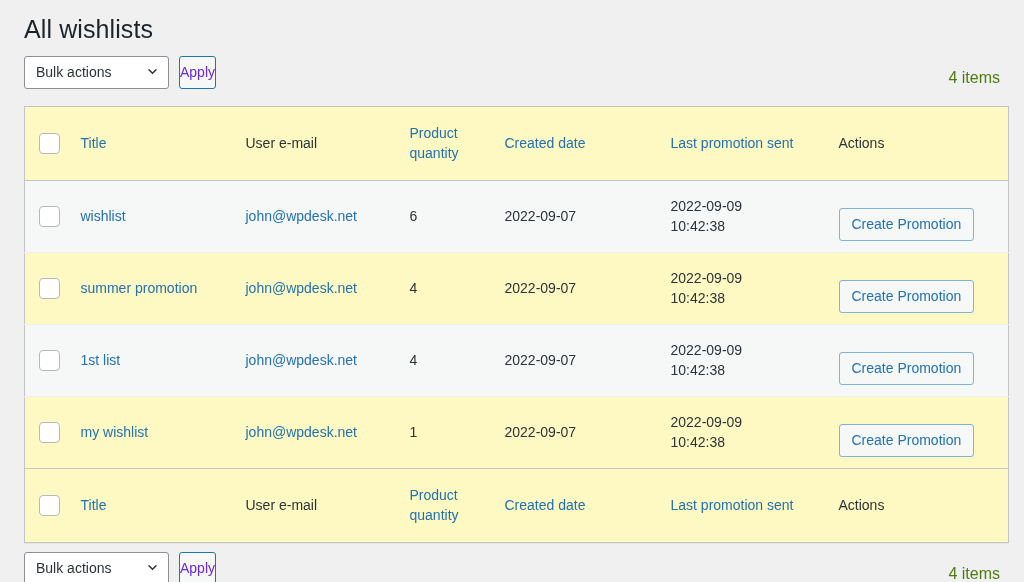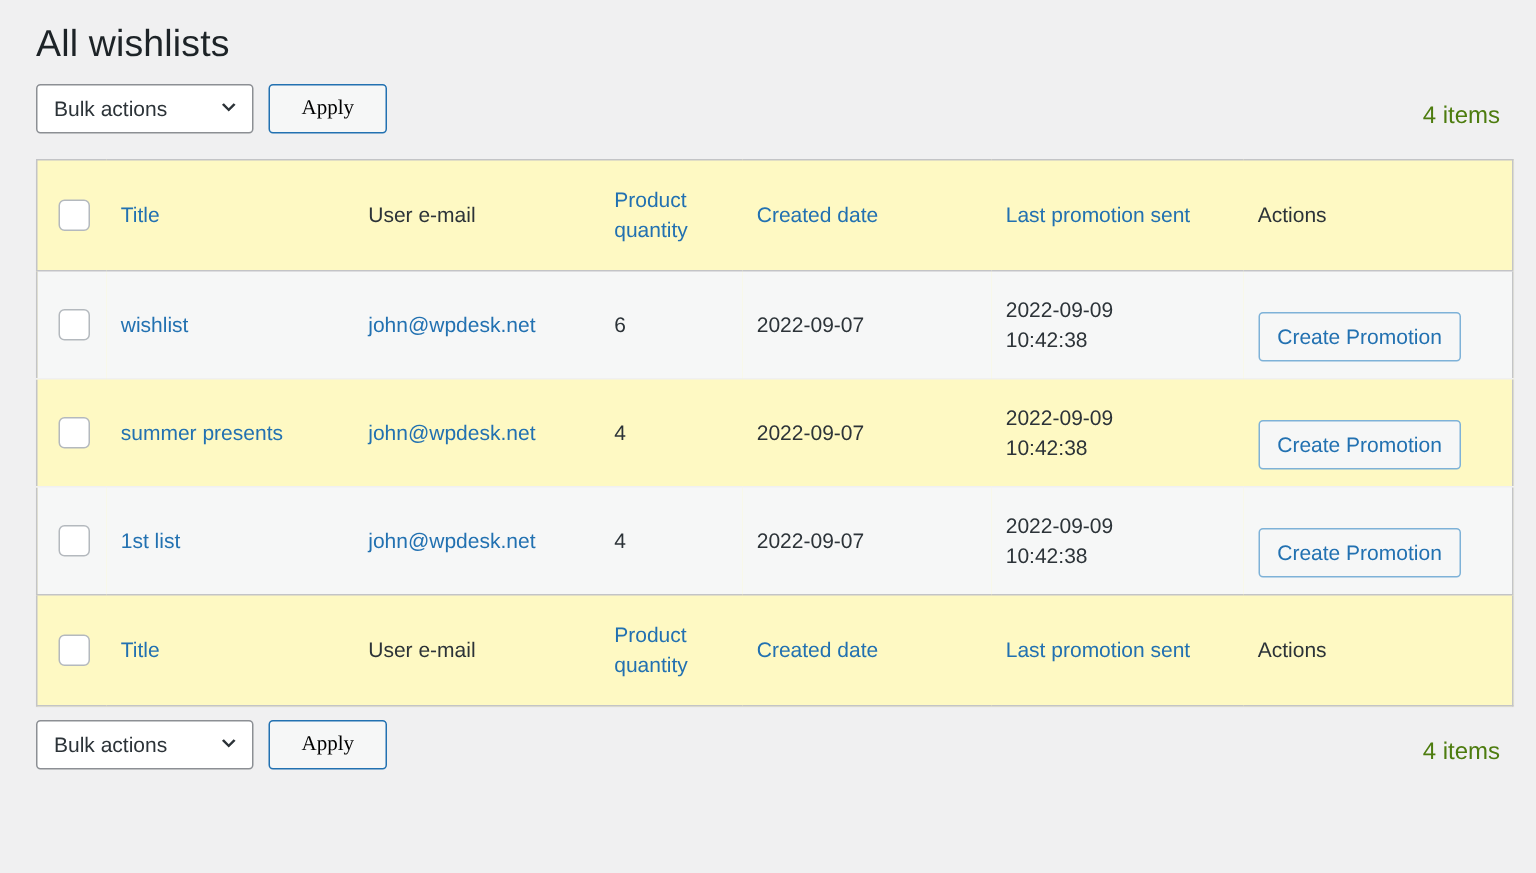"Apply" .apply-btn { color: #000000 -> #6d28d9; font-family: Liberation Serif, serif -> none; padding: 0 21px -> 0 0 }
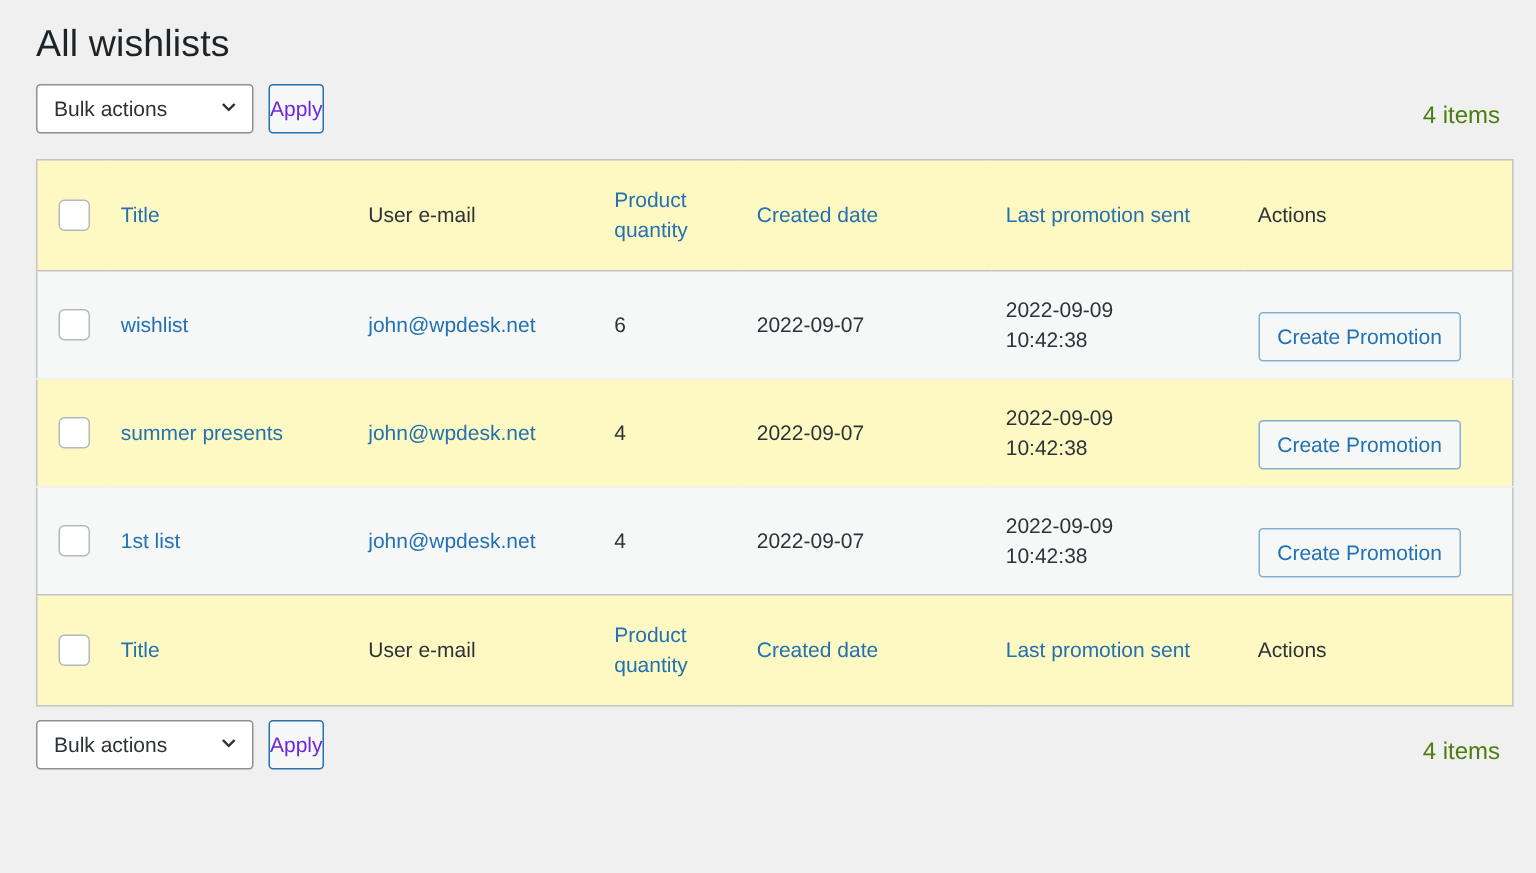"summer presents" a.rowlink { text: presents -> promotion }
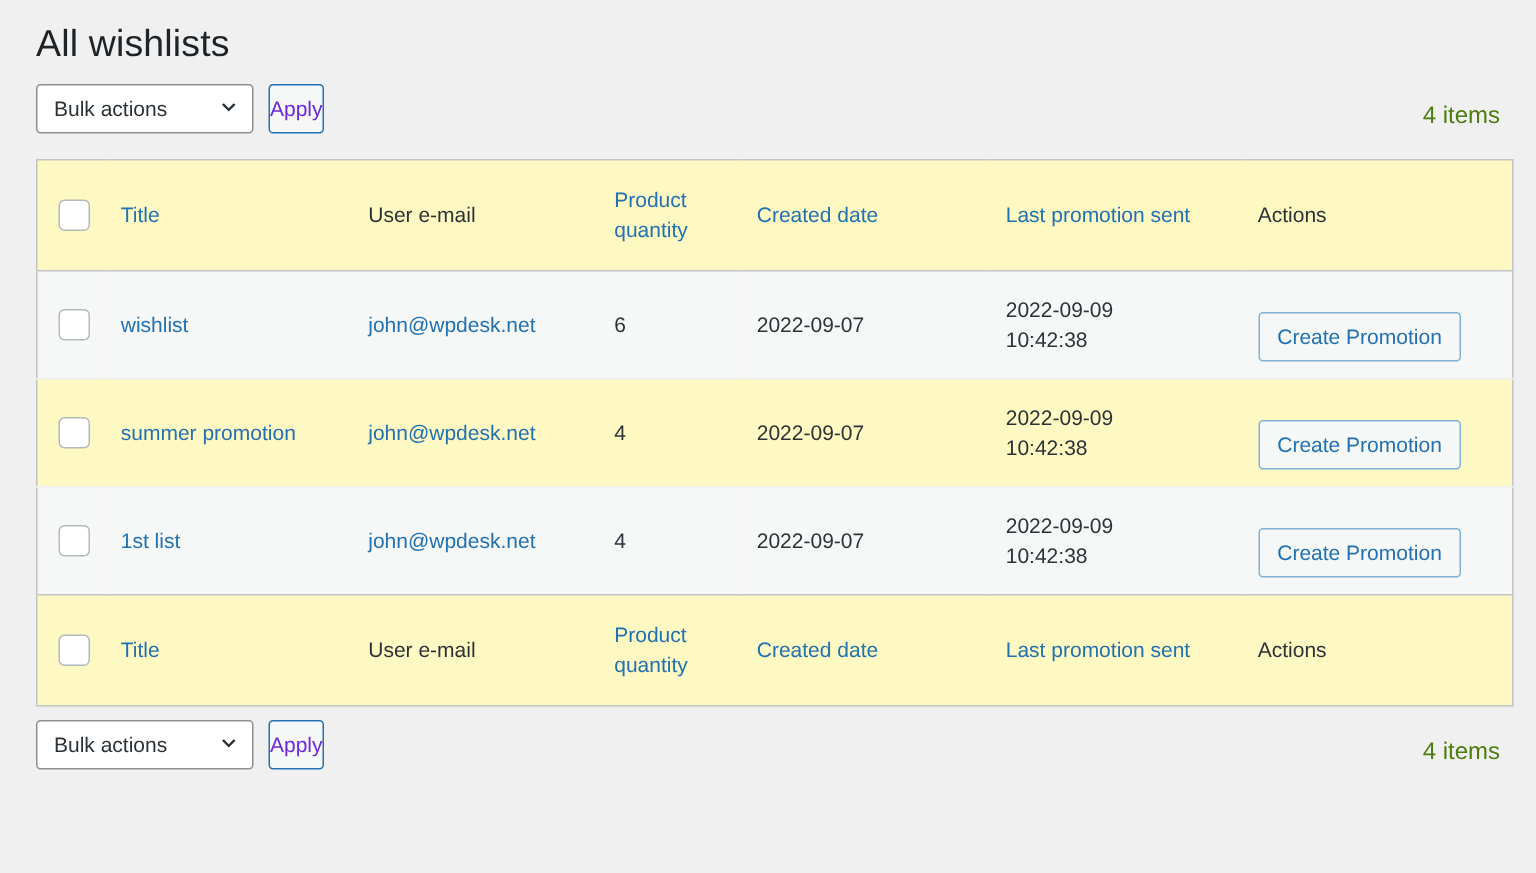"my wishlist" tr { html: none -> <tr> <td> <span></span> </td> <td> <a>my wishlist</a> </td> <td> <a>john@wpdesk.net</a> </td> <td>1</td> <td>2022-09-07</td> <td> <span>2022-09-09</span> <span>10:42:38</span> </td> <td> <button>Create Promotion</button> </td> </tr> }
